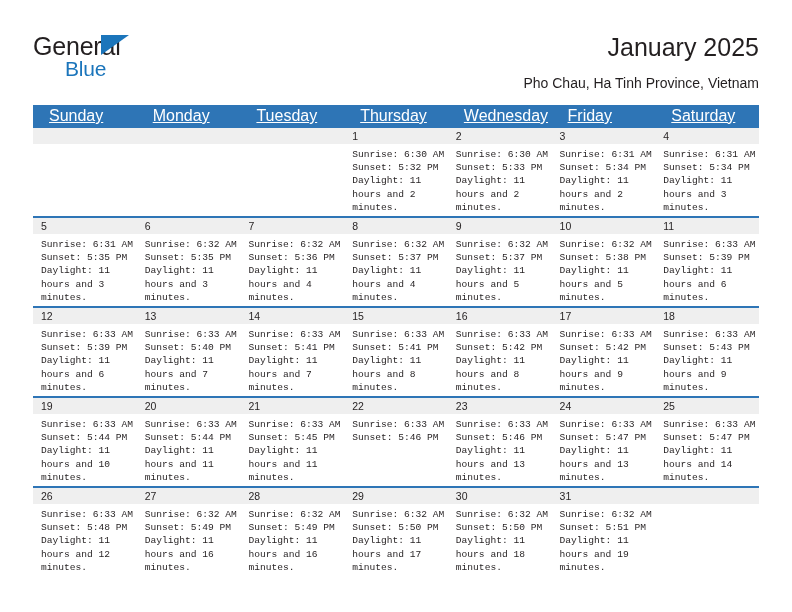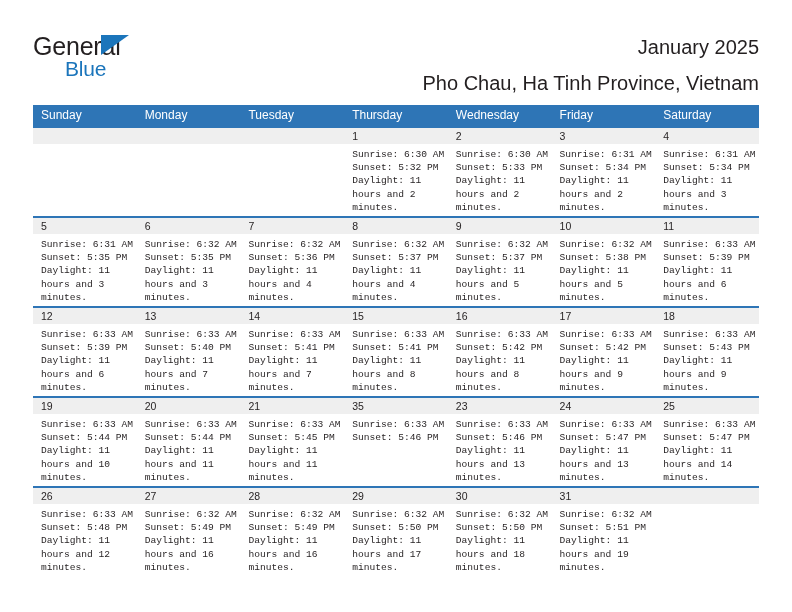"January 2025" .cal-title { font-size: 20px -> 25px }
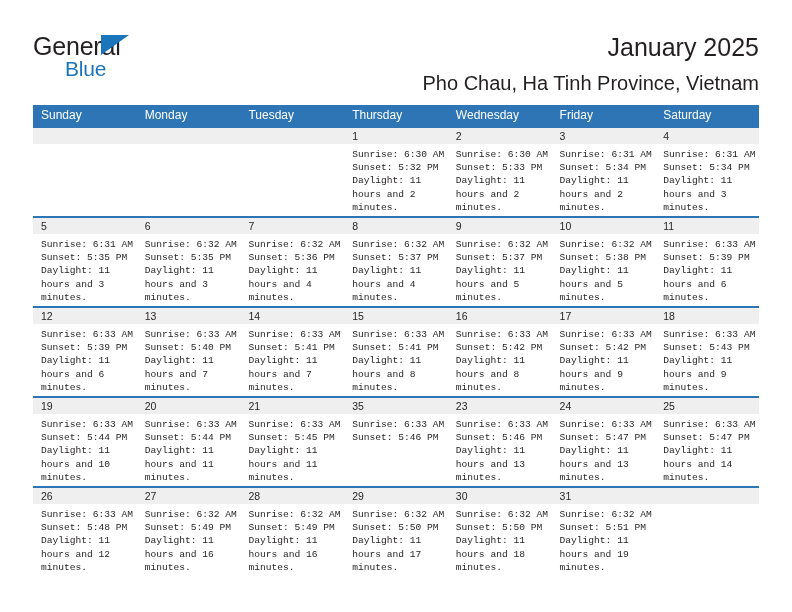"Pho Chau, Ha Tinh Province," .cal-subtitle { font-size: 20px -> 14px }
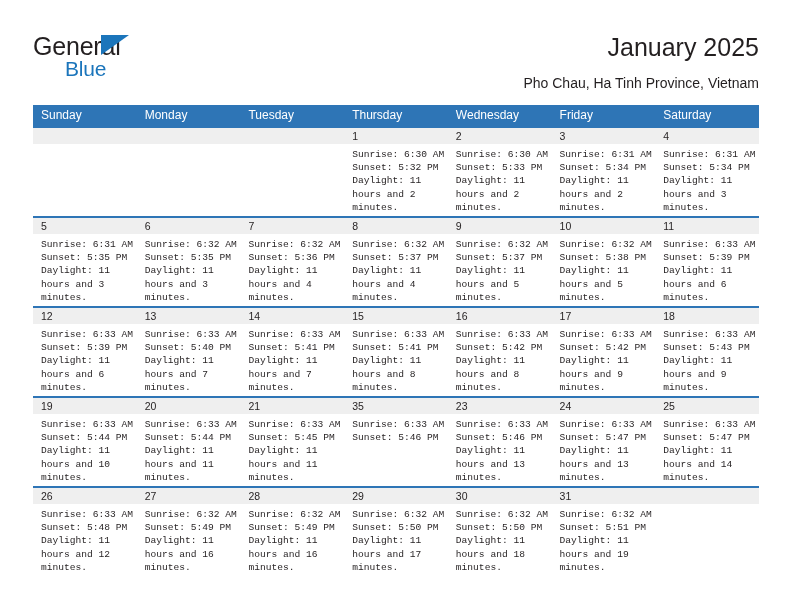"Sunday" .weekday { font-size: 12px -> 16px; padding-left: 8px -> 16px; text-decoration: none -> underline }
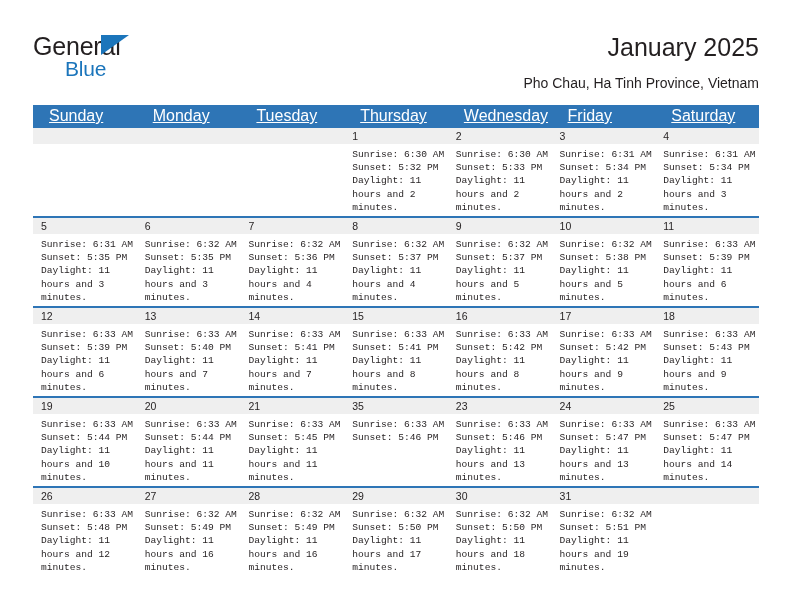"35" div.day-num { text: 35 -> 22 }
